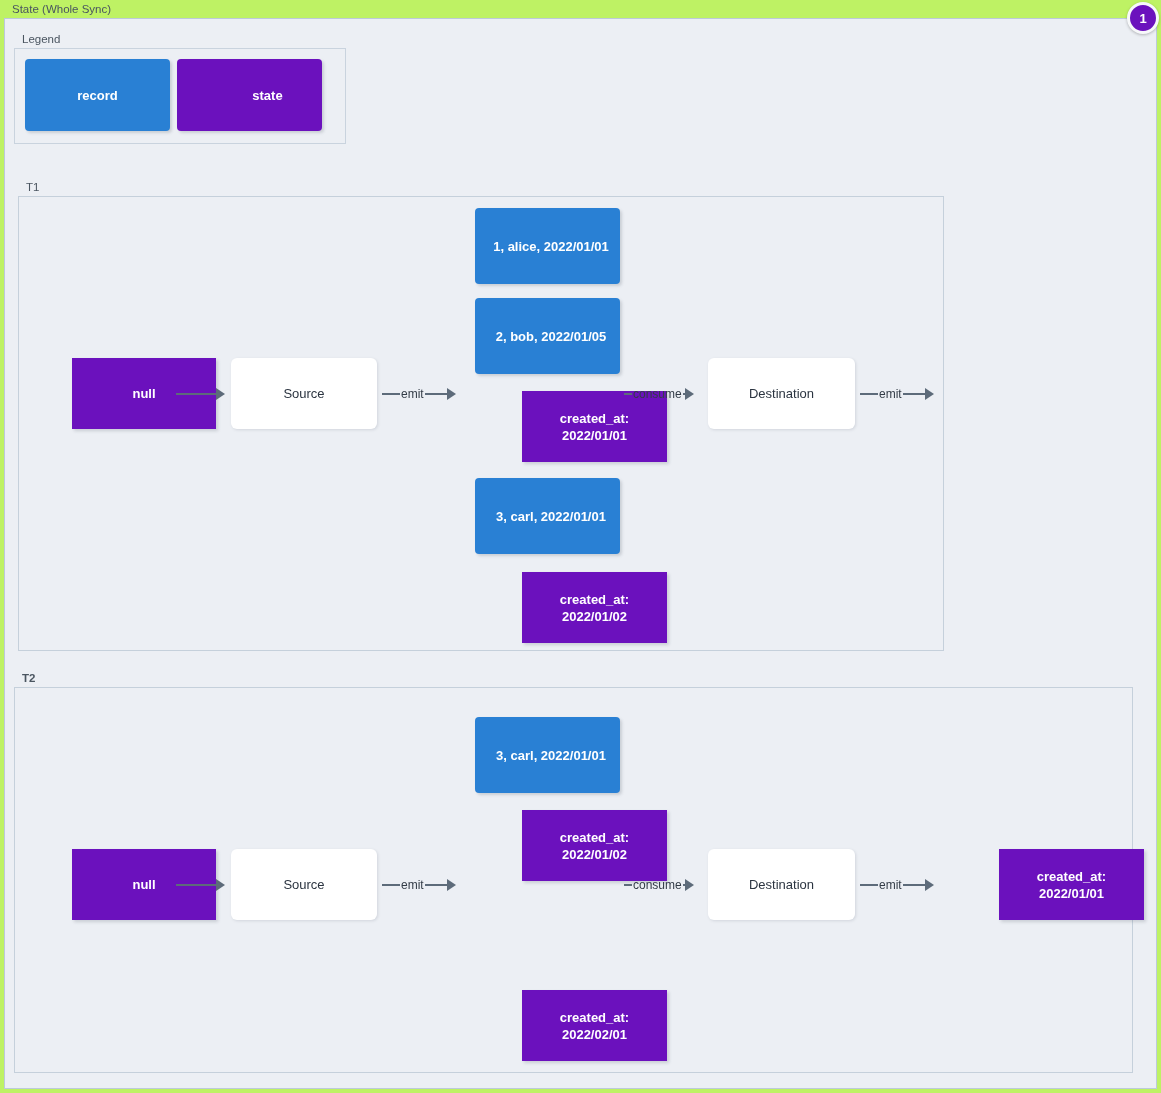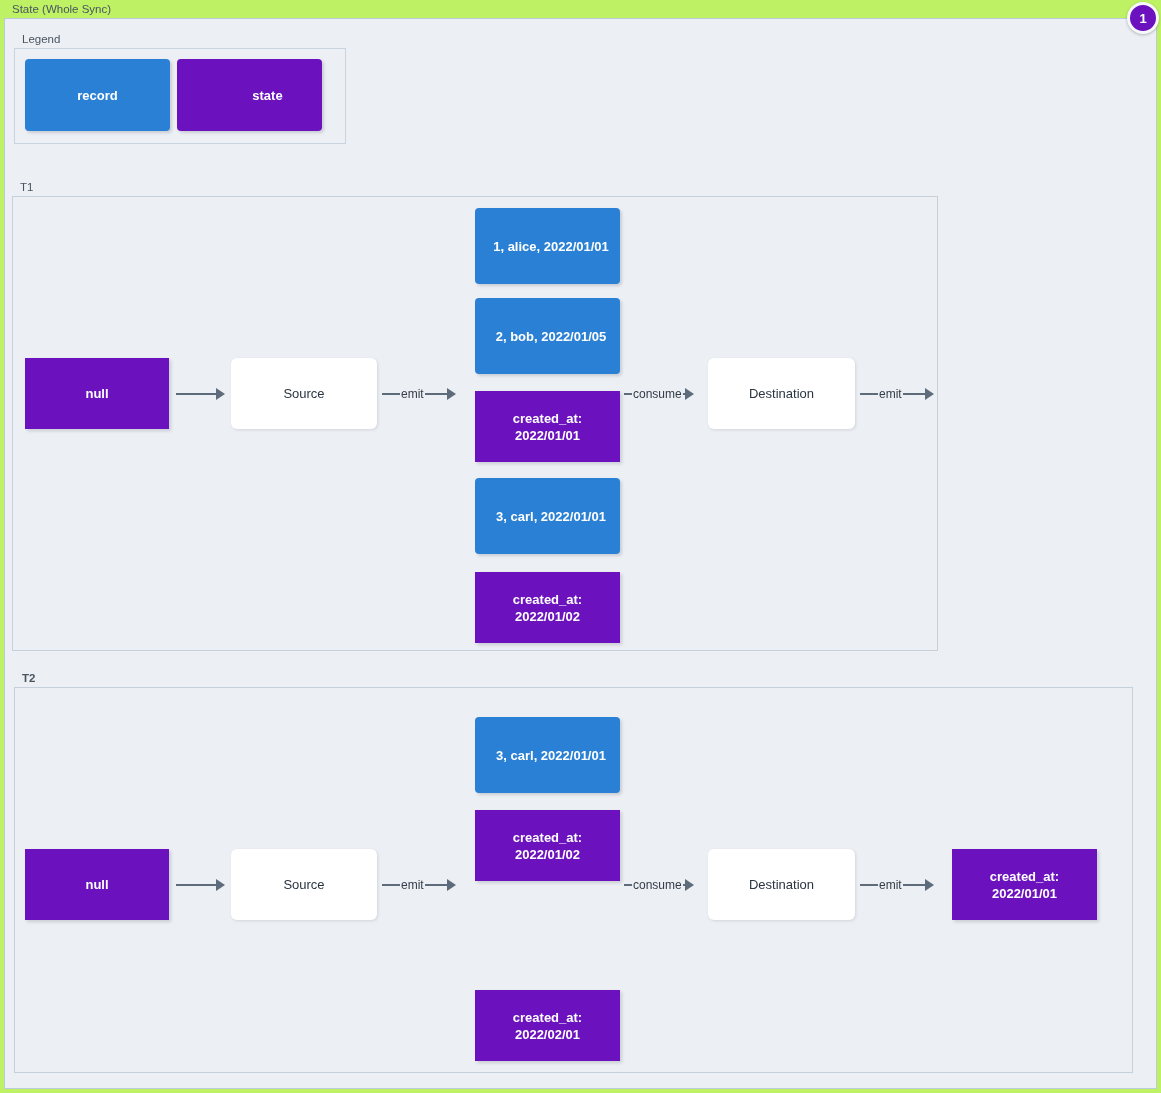"T1" #t1-frame { left: 12px -> 18px }
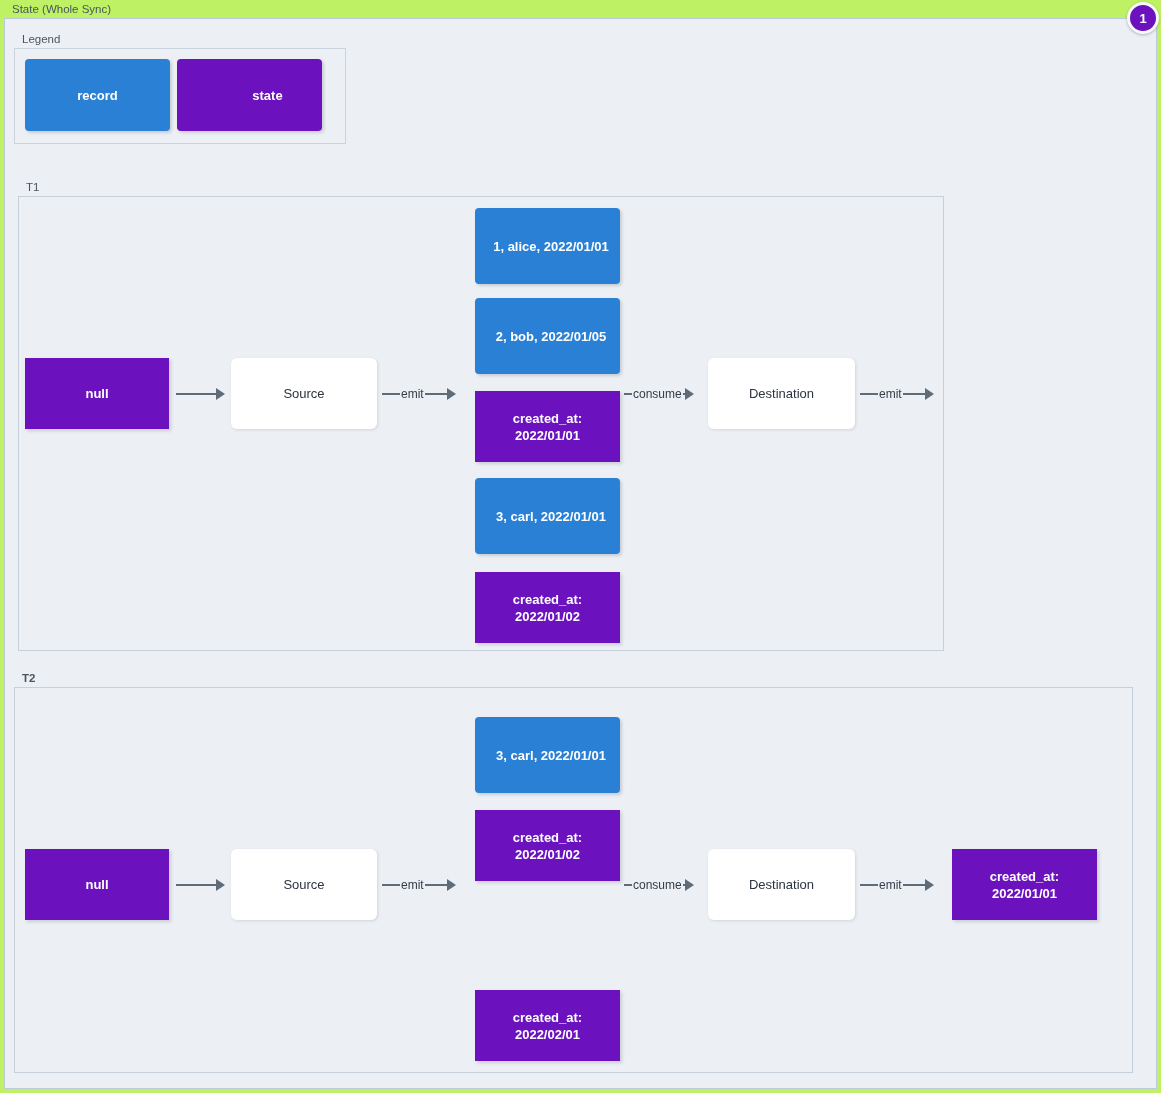"null" .node.state { margin-left: none -> 47px }
